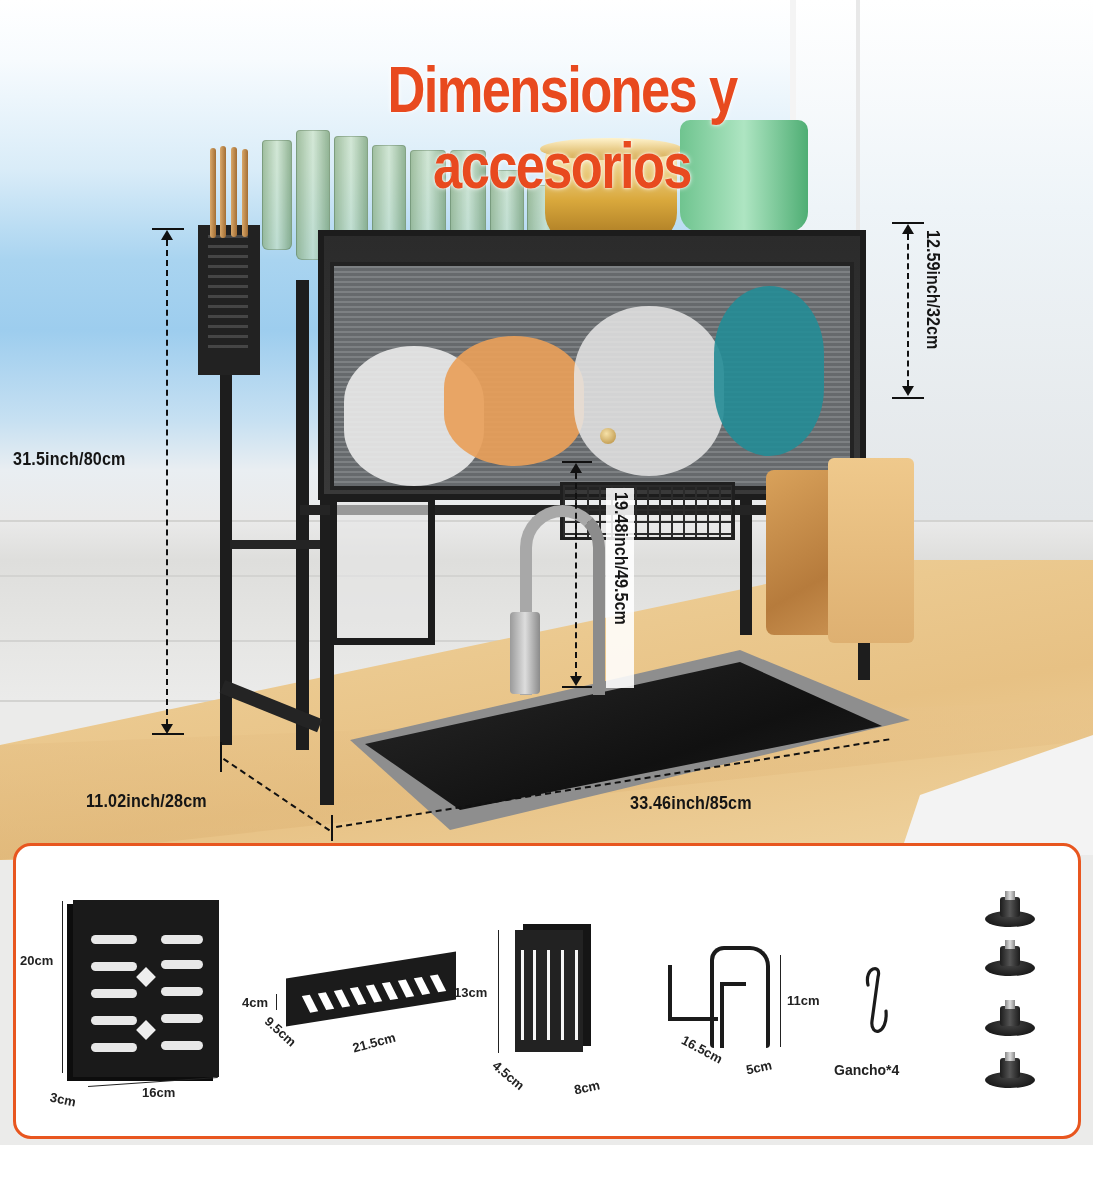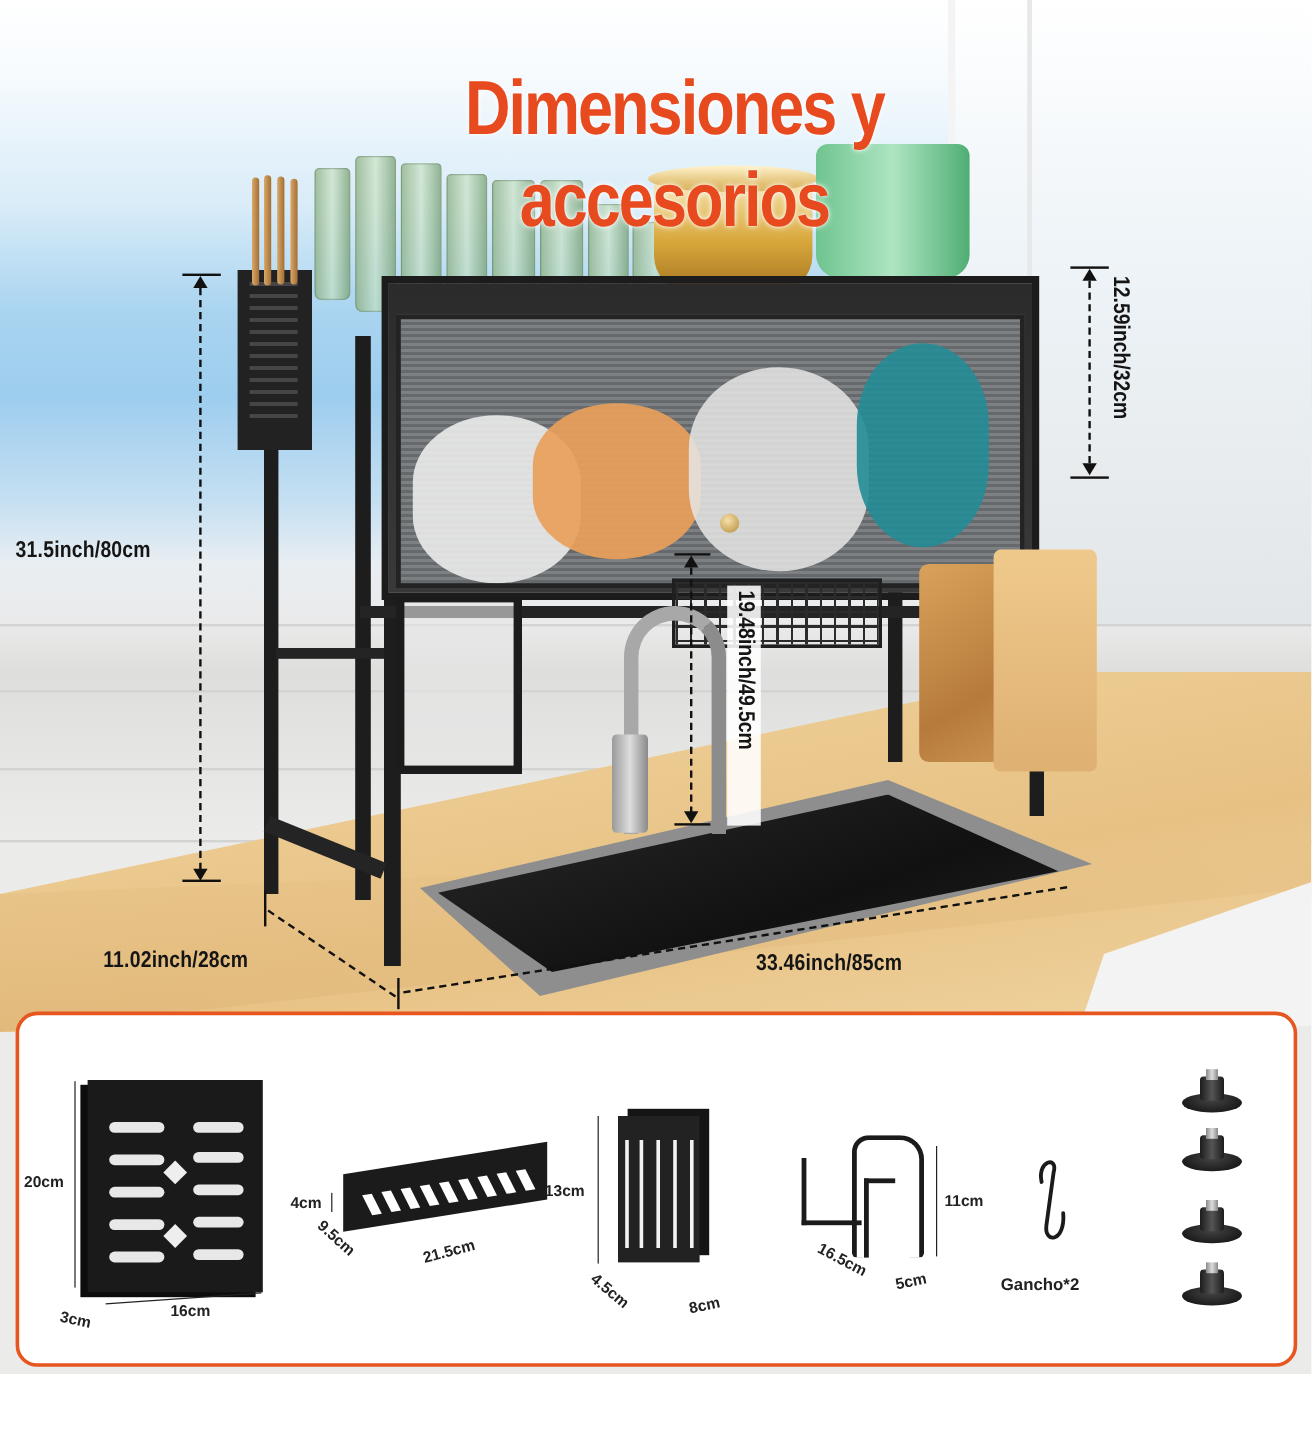"20cm" div.acc-label { top: 977px -> 953px }
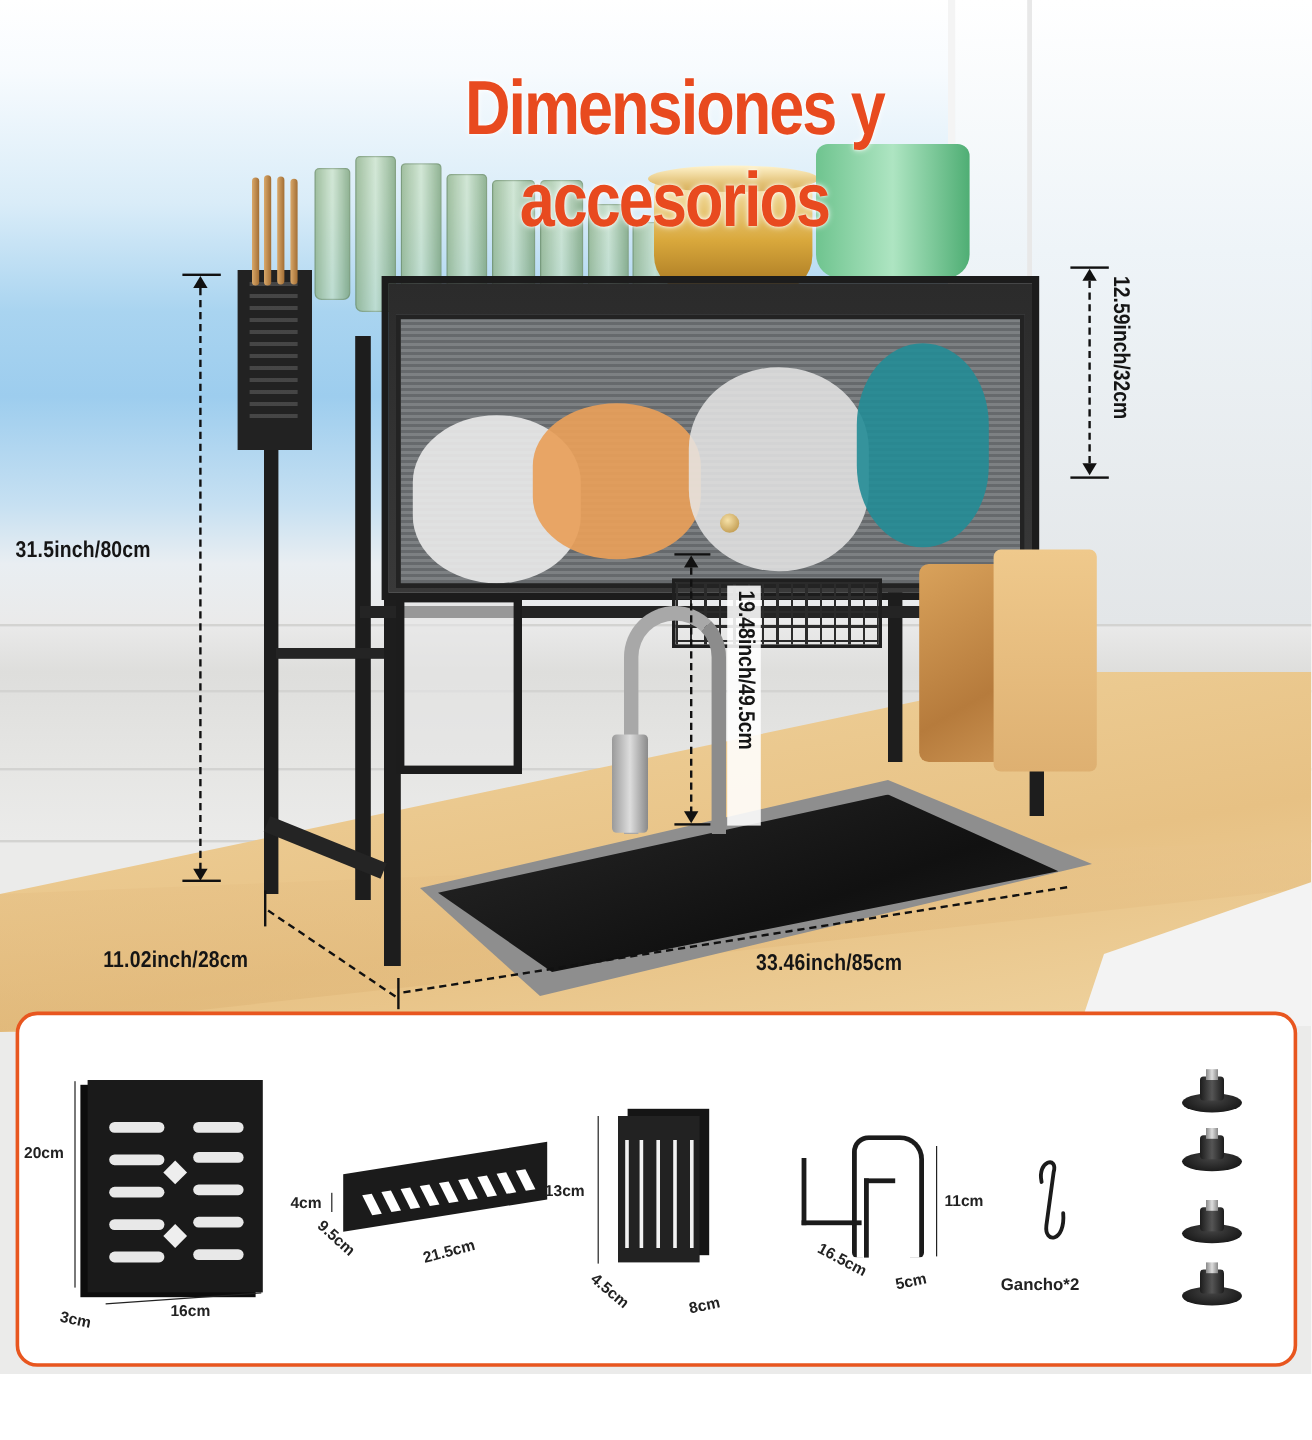"Gancho*2" div.acc-label { text: 2 -> 4 }
